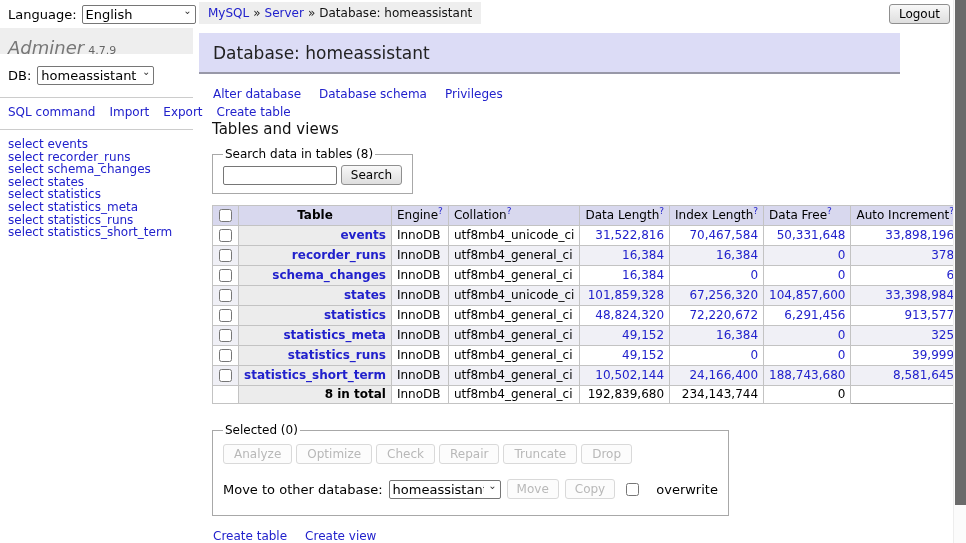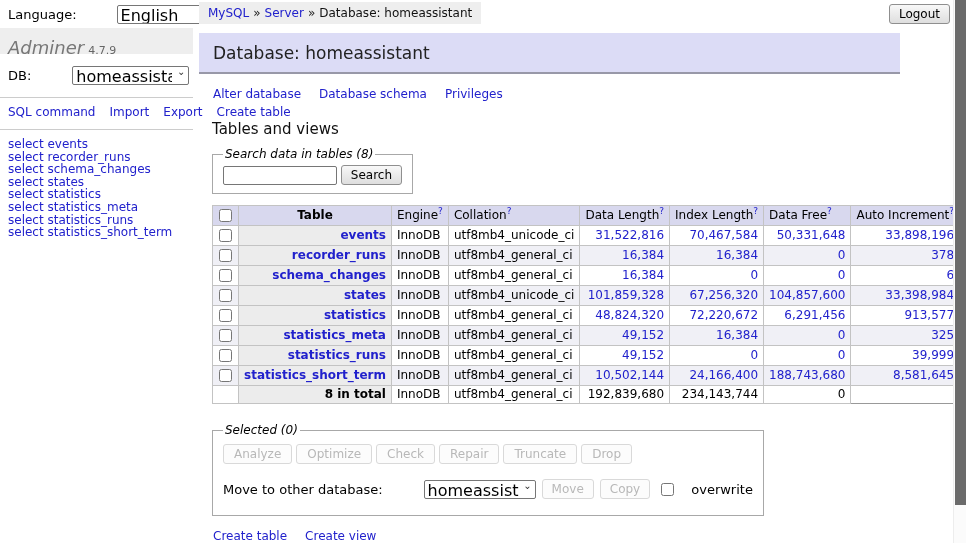"English" .sel-wrap select { font-size: 16px -> 13px; margin-left: 35px -> none }
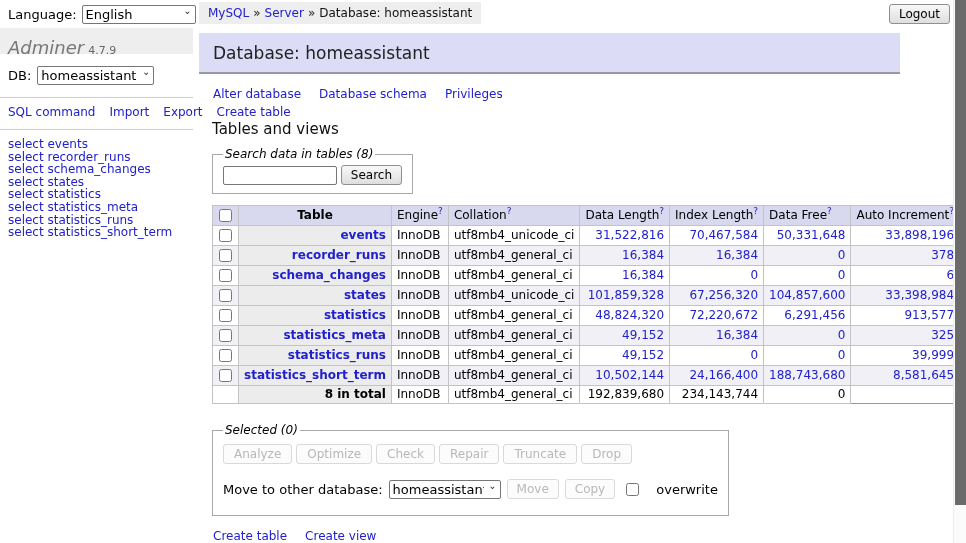"Search data in tables (8)" legend { font-style: italic -> none }
